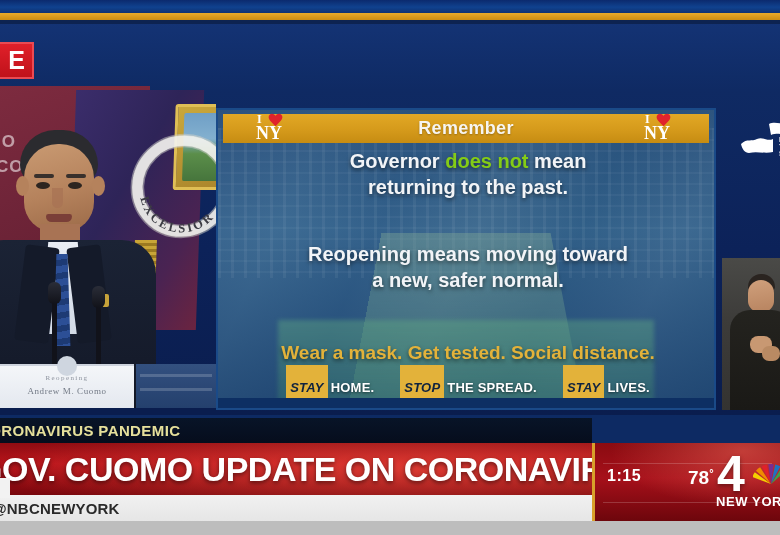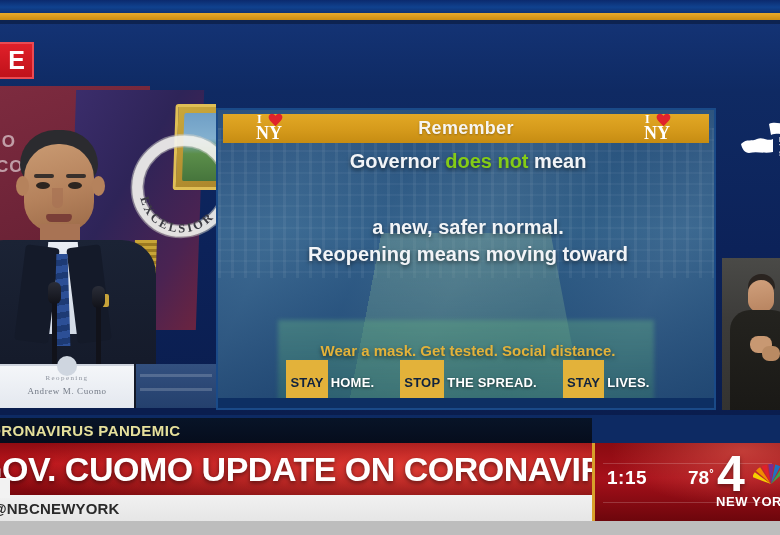"returning to the past." div.line { html: none -> <div>returning to the past.</div> }
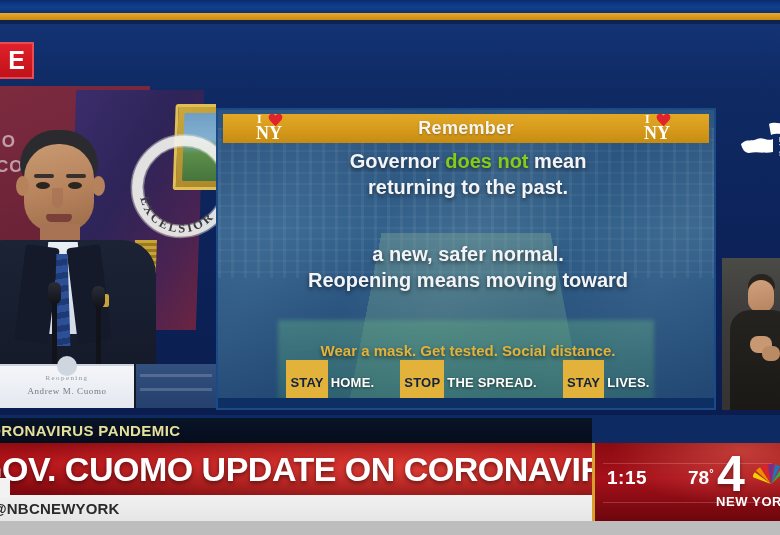"a new, safer normal." div.line { order: before "Reopening means moving toward" -> after "Reopening means moving toward" }
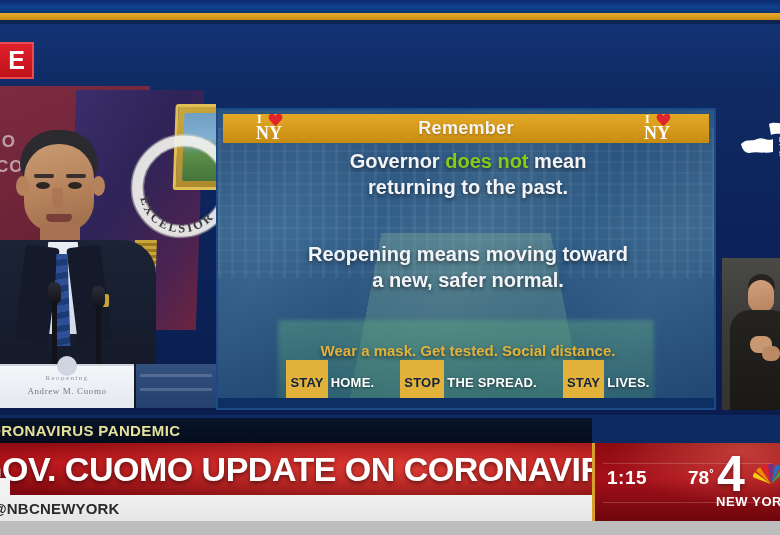"Wear a mask. Get tested." .cta-main { font-size: 15px -> 19px }
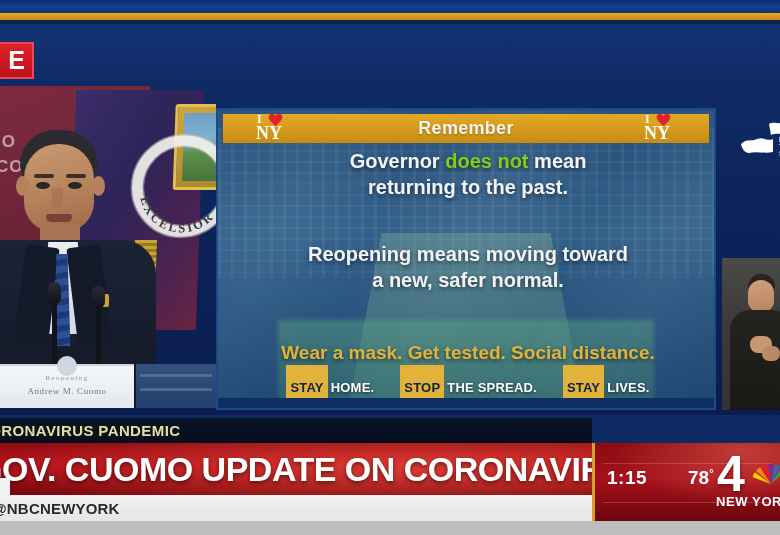"STAY" .tag .hl { font-style: none -> italic }
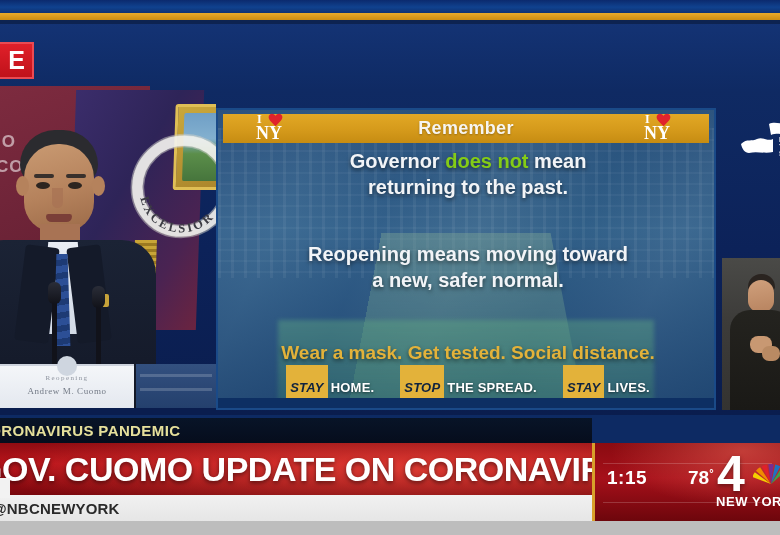"1:15" .clock { font-size: 19px -> 16px }
